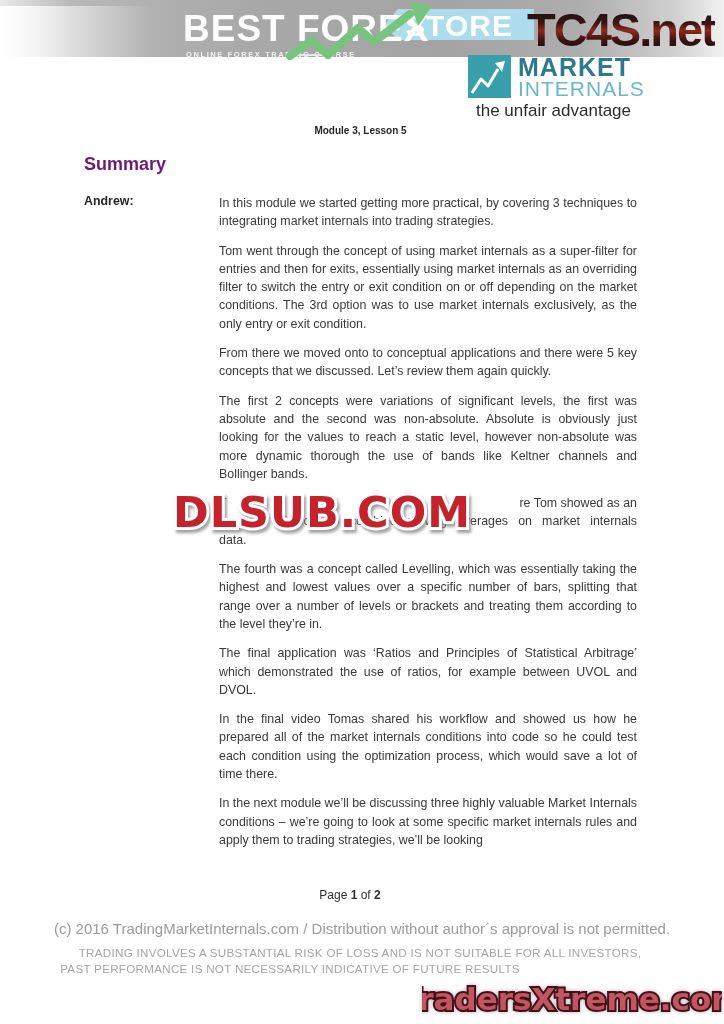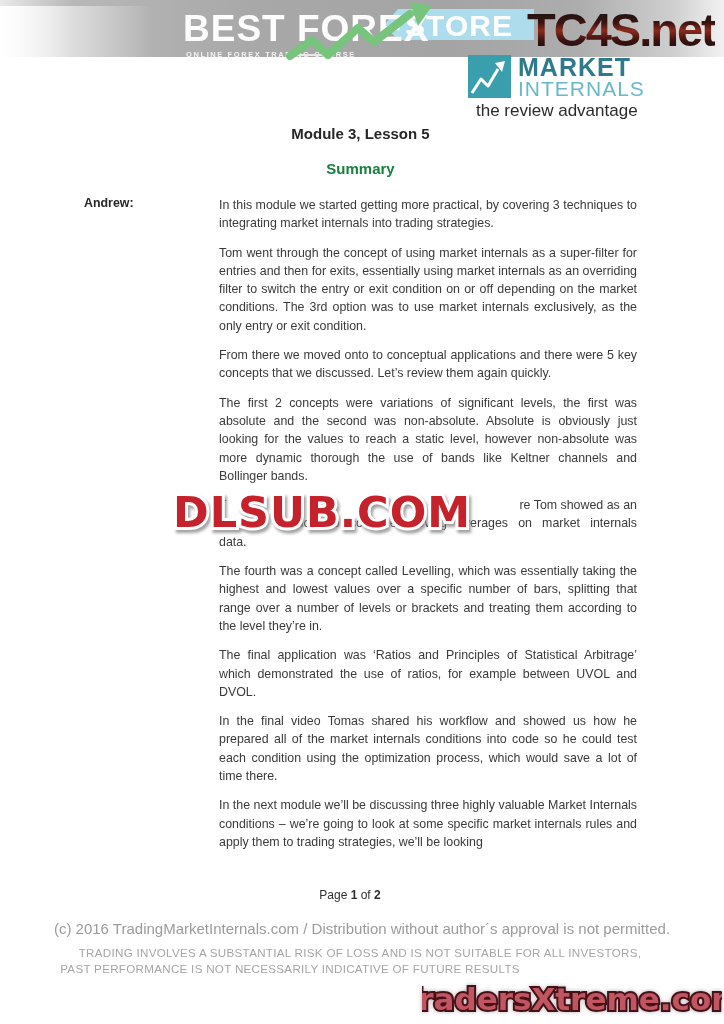"the review advantage" div.mi-tagline { text: review -> unfair }
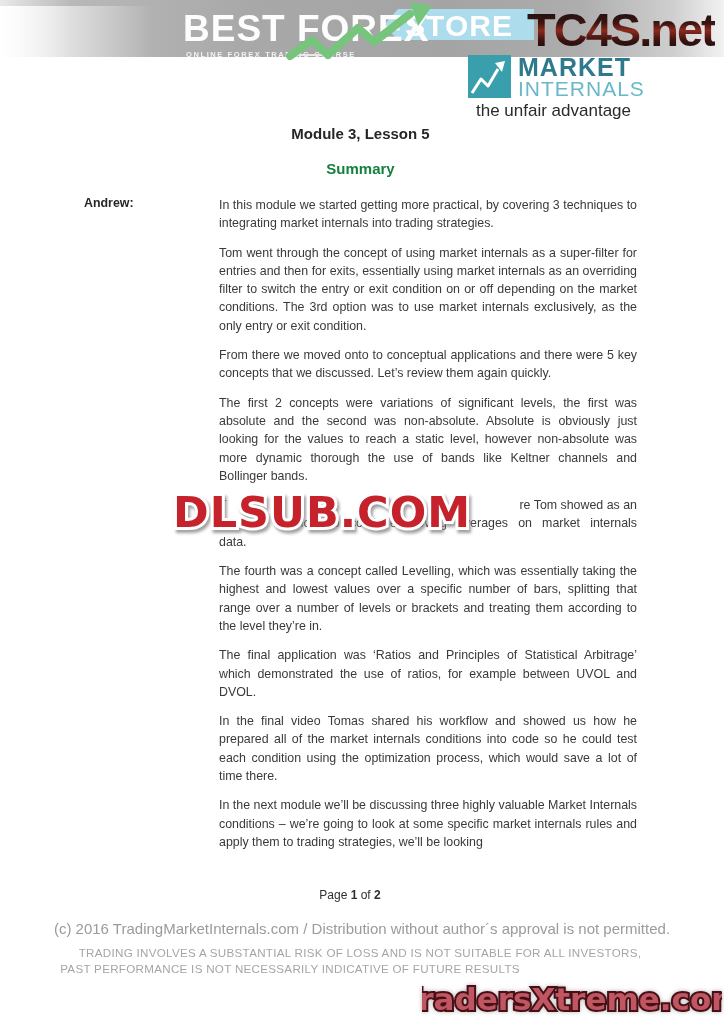"Module 3, Lesson 5" .doc-title { font-size: 15px -> 10px }
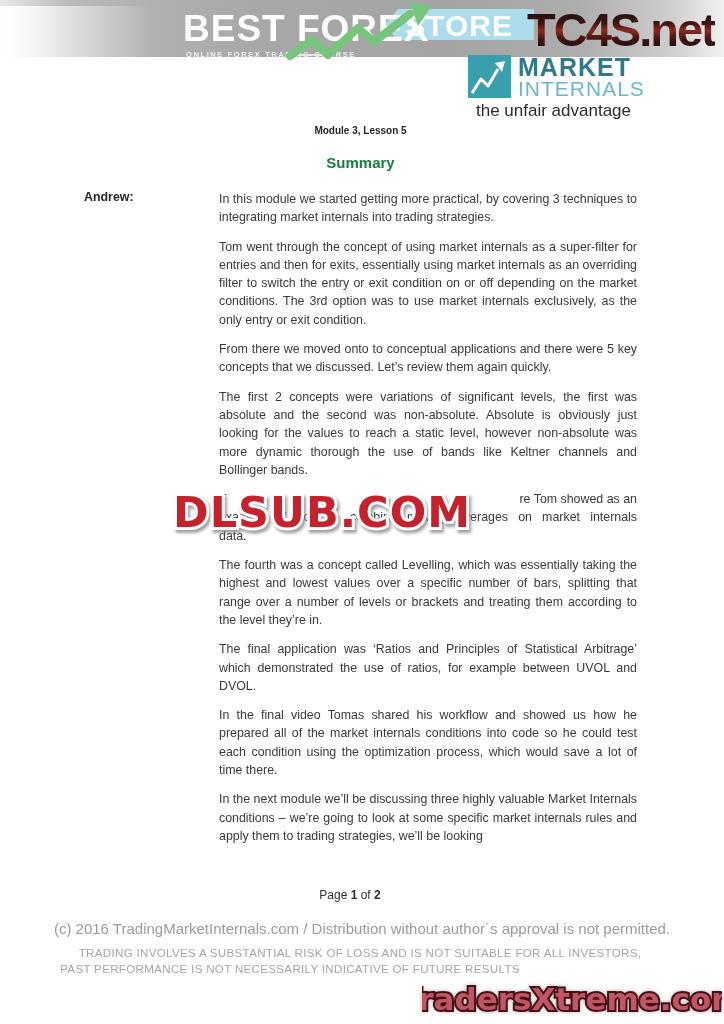"Summary" .doc-subtitle { color: #15803d -> #701a75; font-size: 15px -> 18px; text-align: center -> left }
